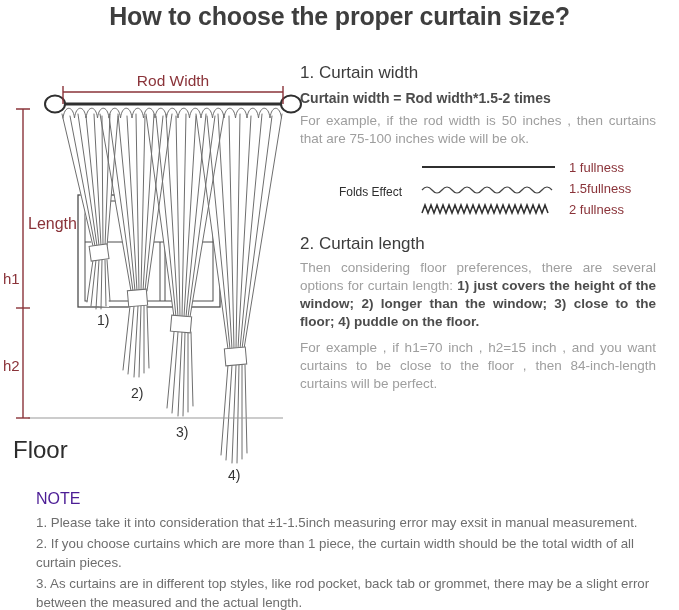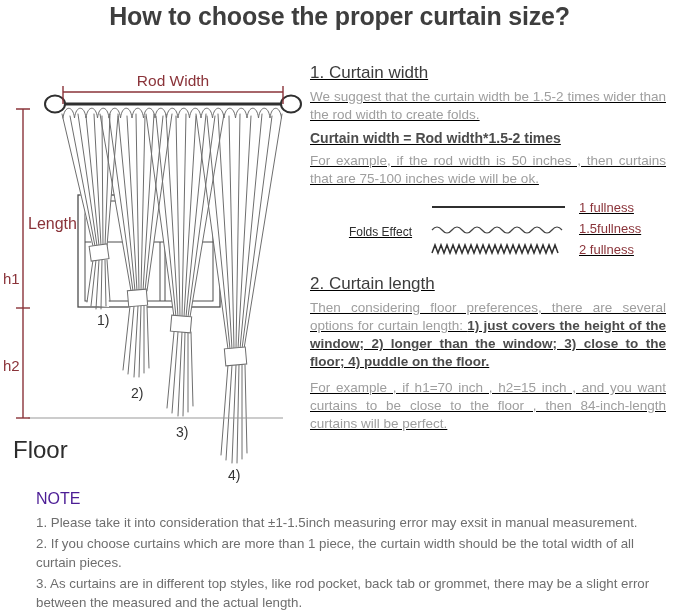"1. Curtain width" .rightcol { left: 310px -> 300px; text-decoration: underline -> none }
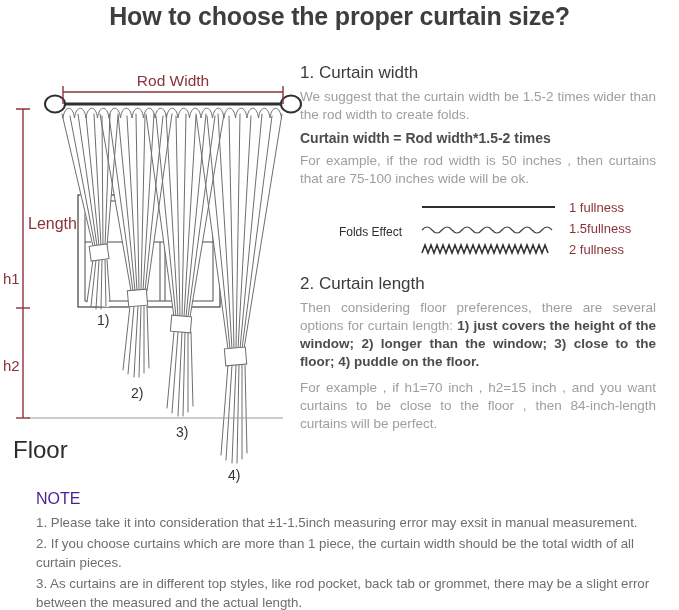"We suggest that the curtain" p.body { html: <p>We suggest that the curtain width be 1.5-2 times wider than the rod width to create folds.</p> -> none }
